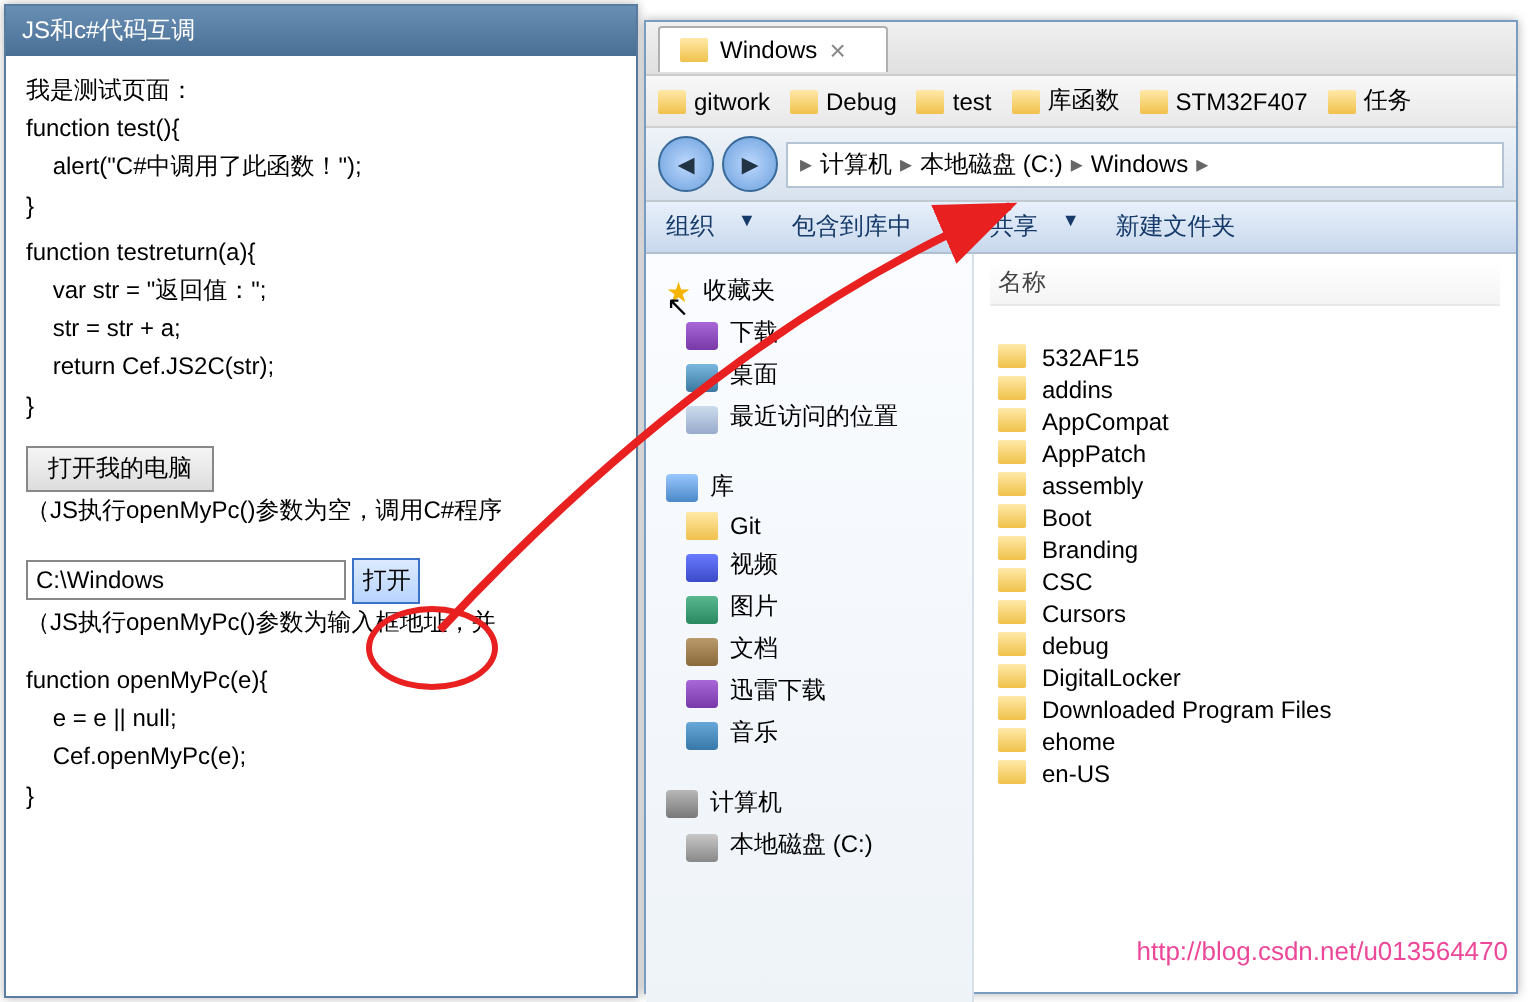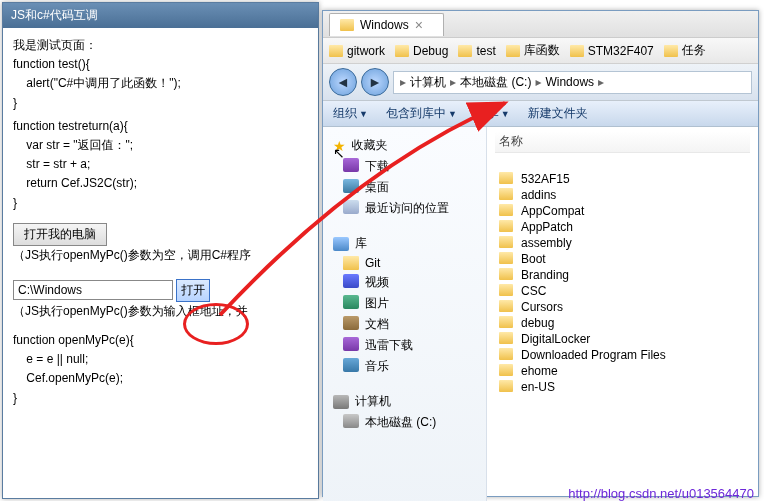"组织" .tool-item { align-items: center -> none; gap: 2px -> 12px }
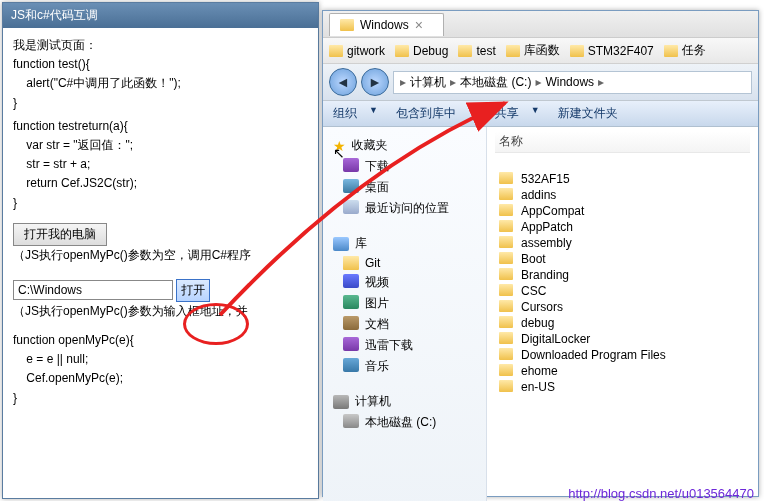"下载" .tree-item { align-items: flex-start -> flex-end }
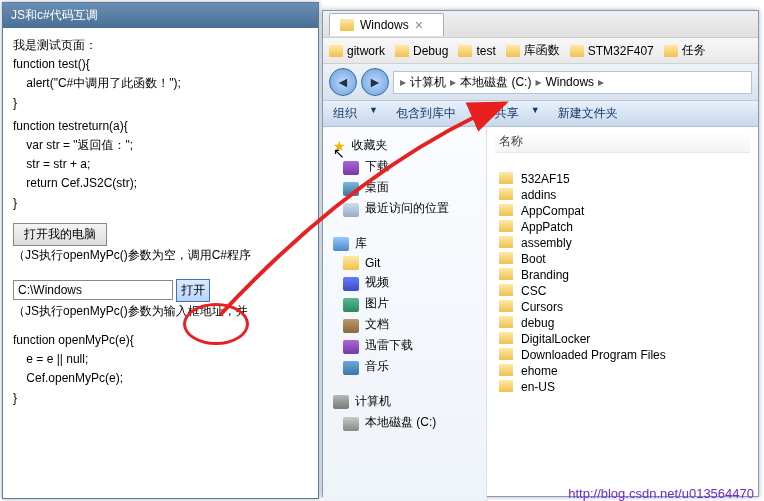"http://blog.csdn.net/u013564470" .wm { bottom: 0 -> 18px; color: #6d28d9 -> #ec4899 }
